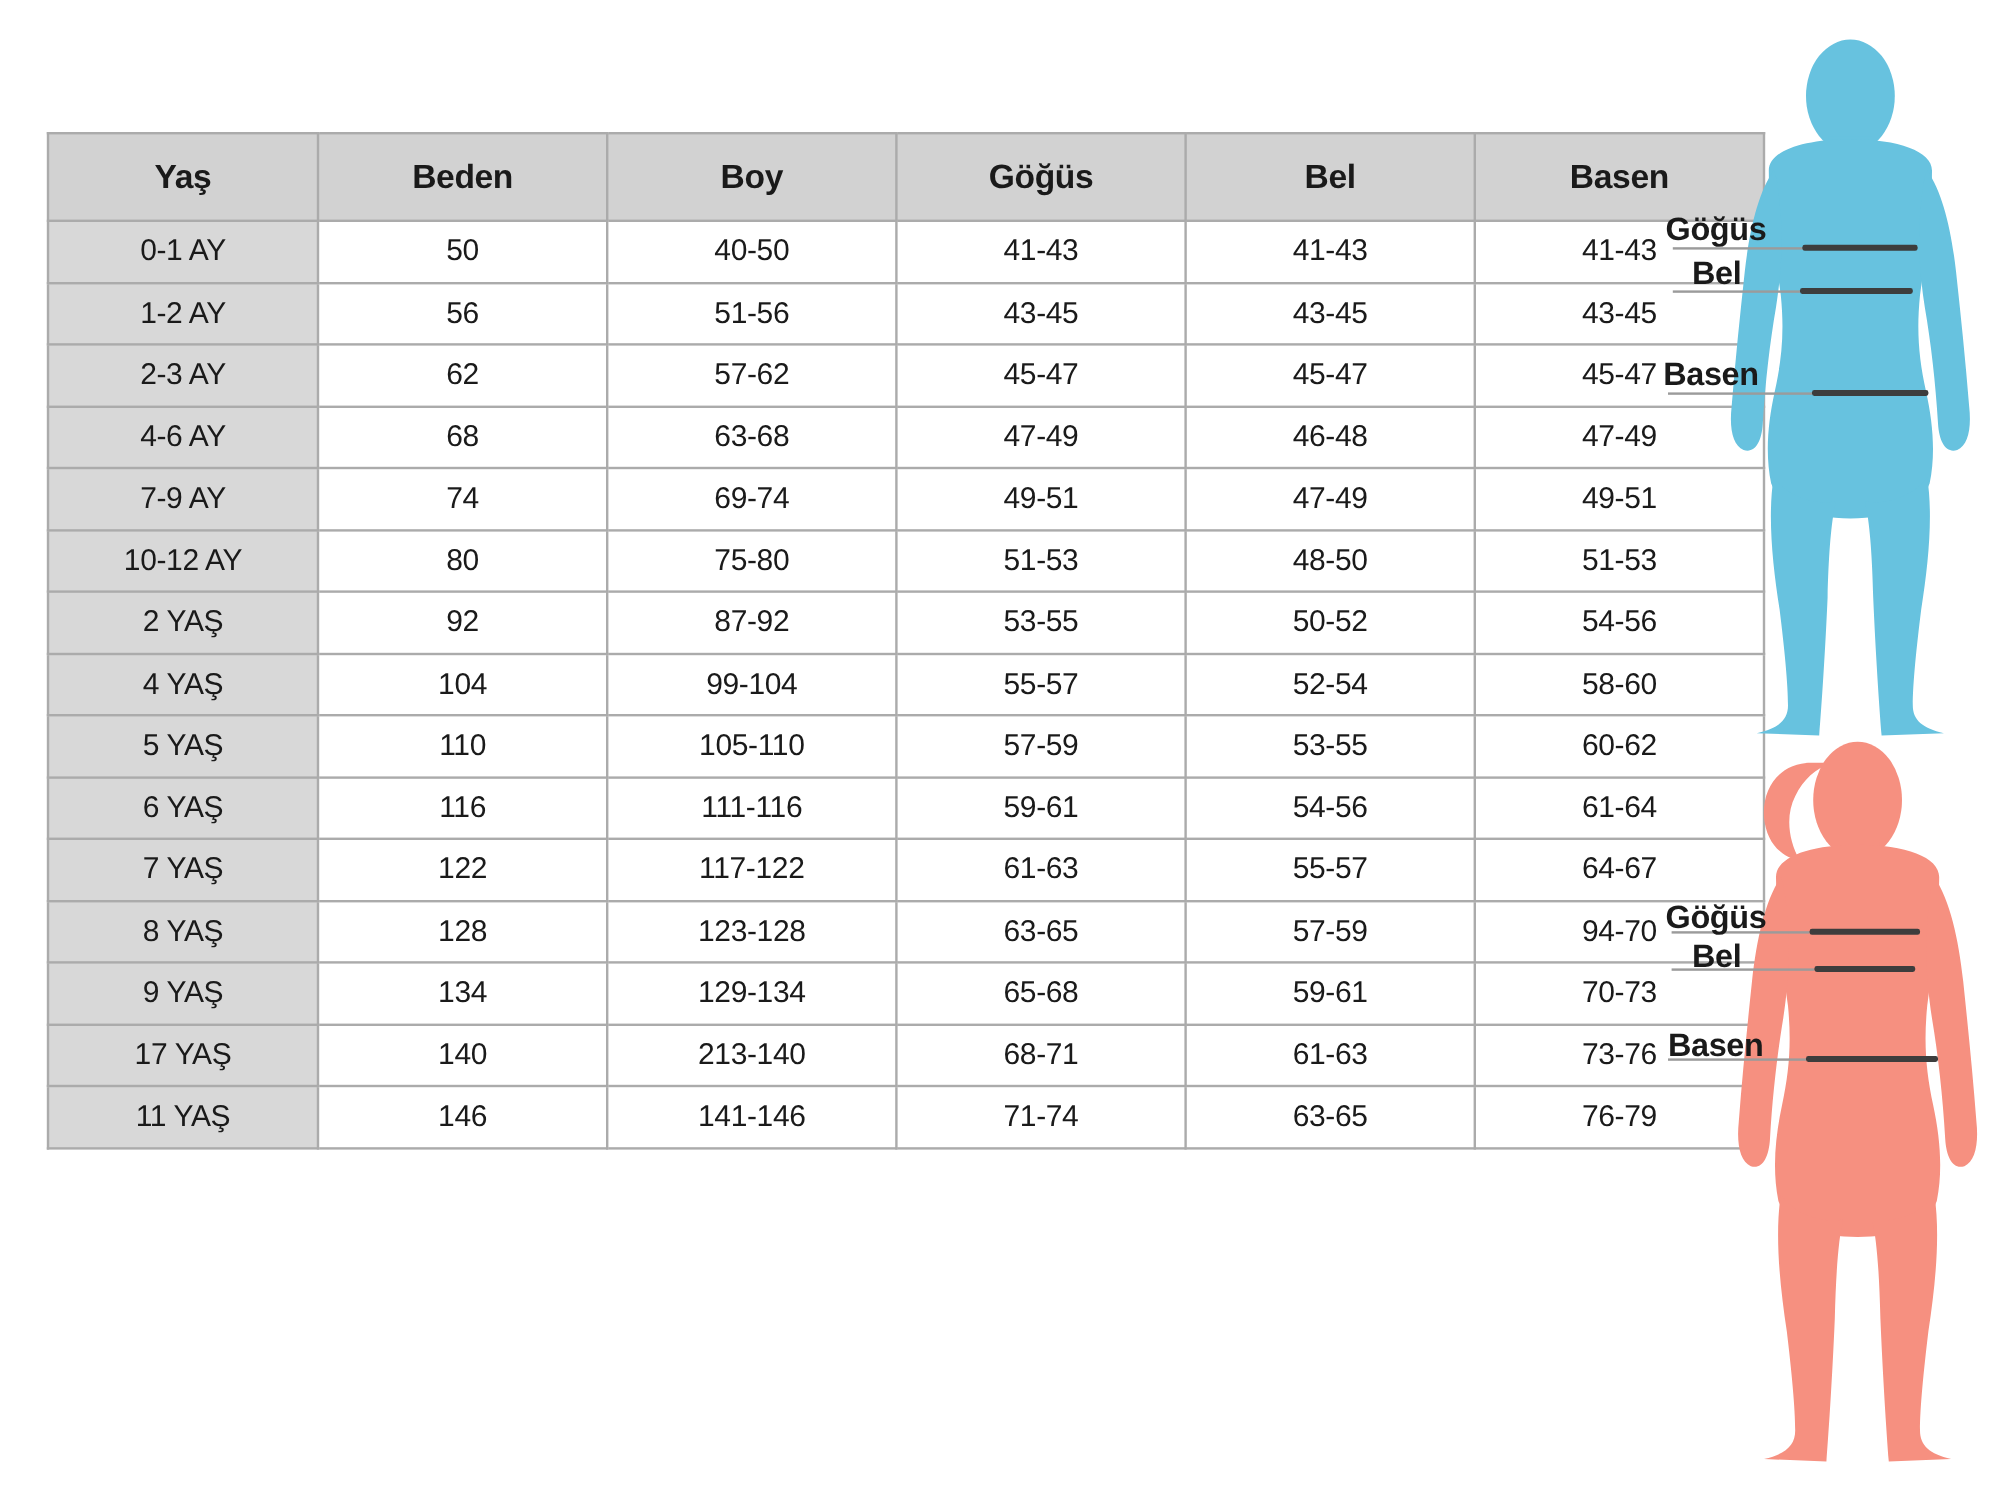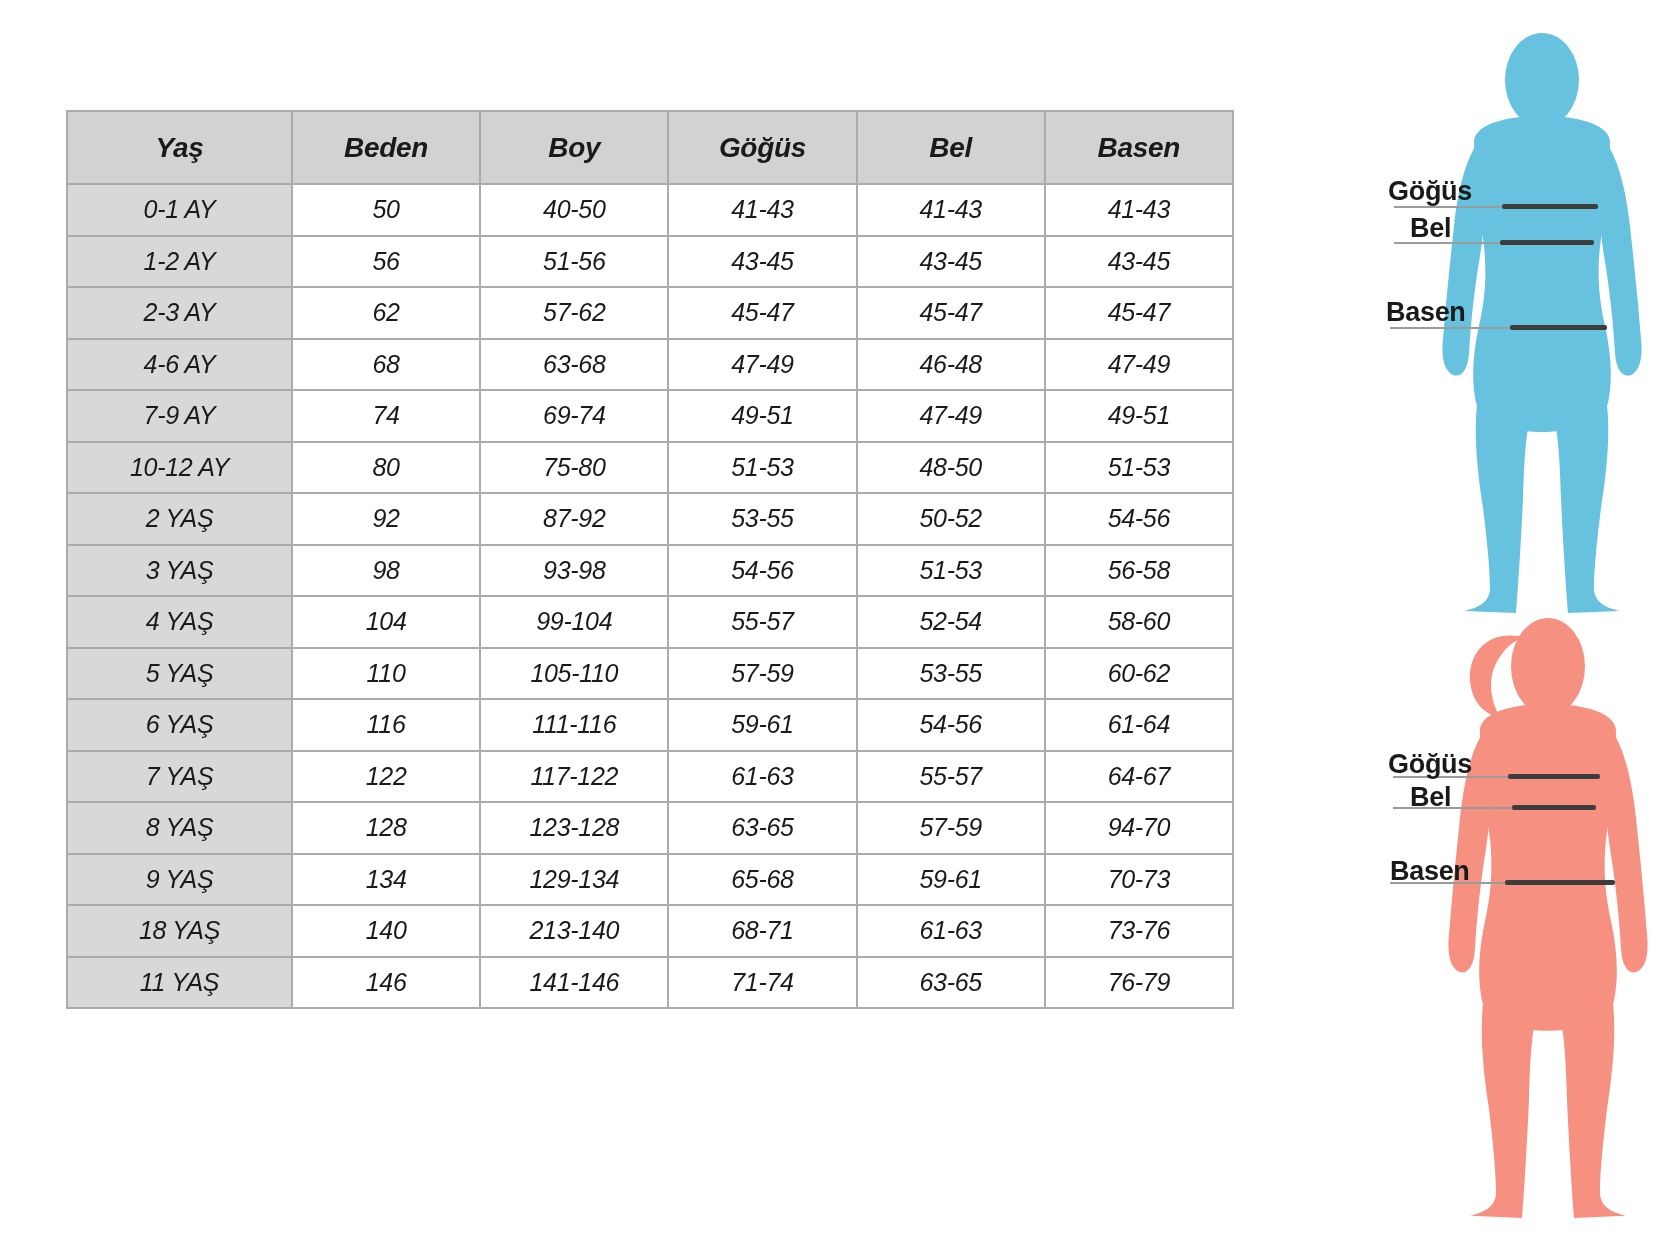"Yaş" table.size-table { font-style: italic -> none; left: 66px -> 39px; width: 1168px -> 1432px }
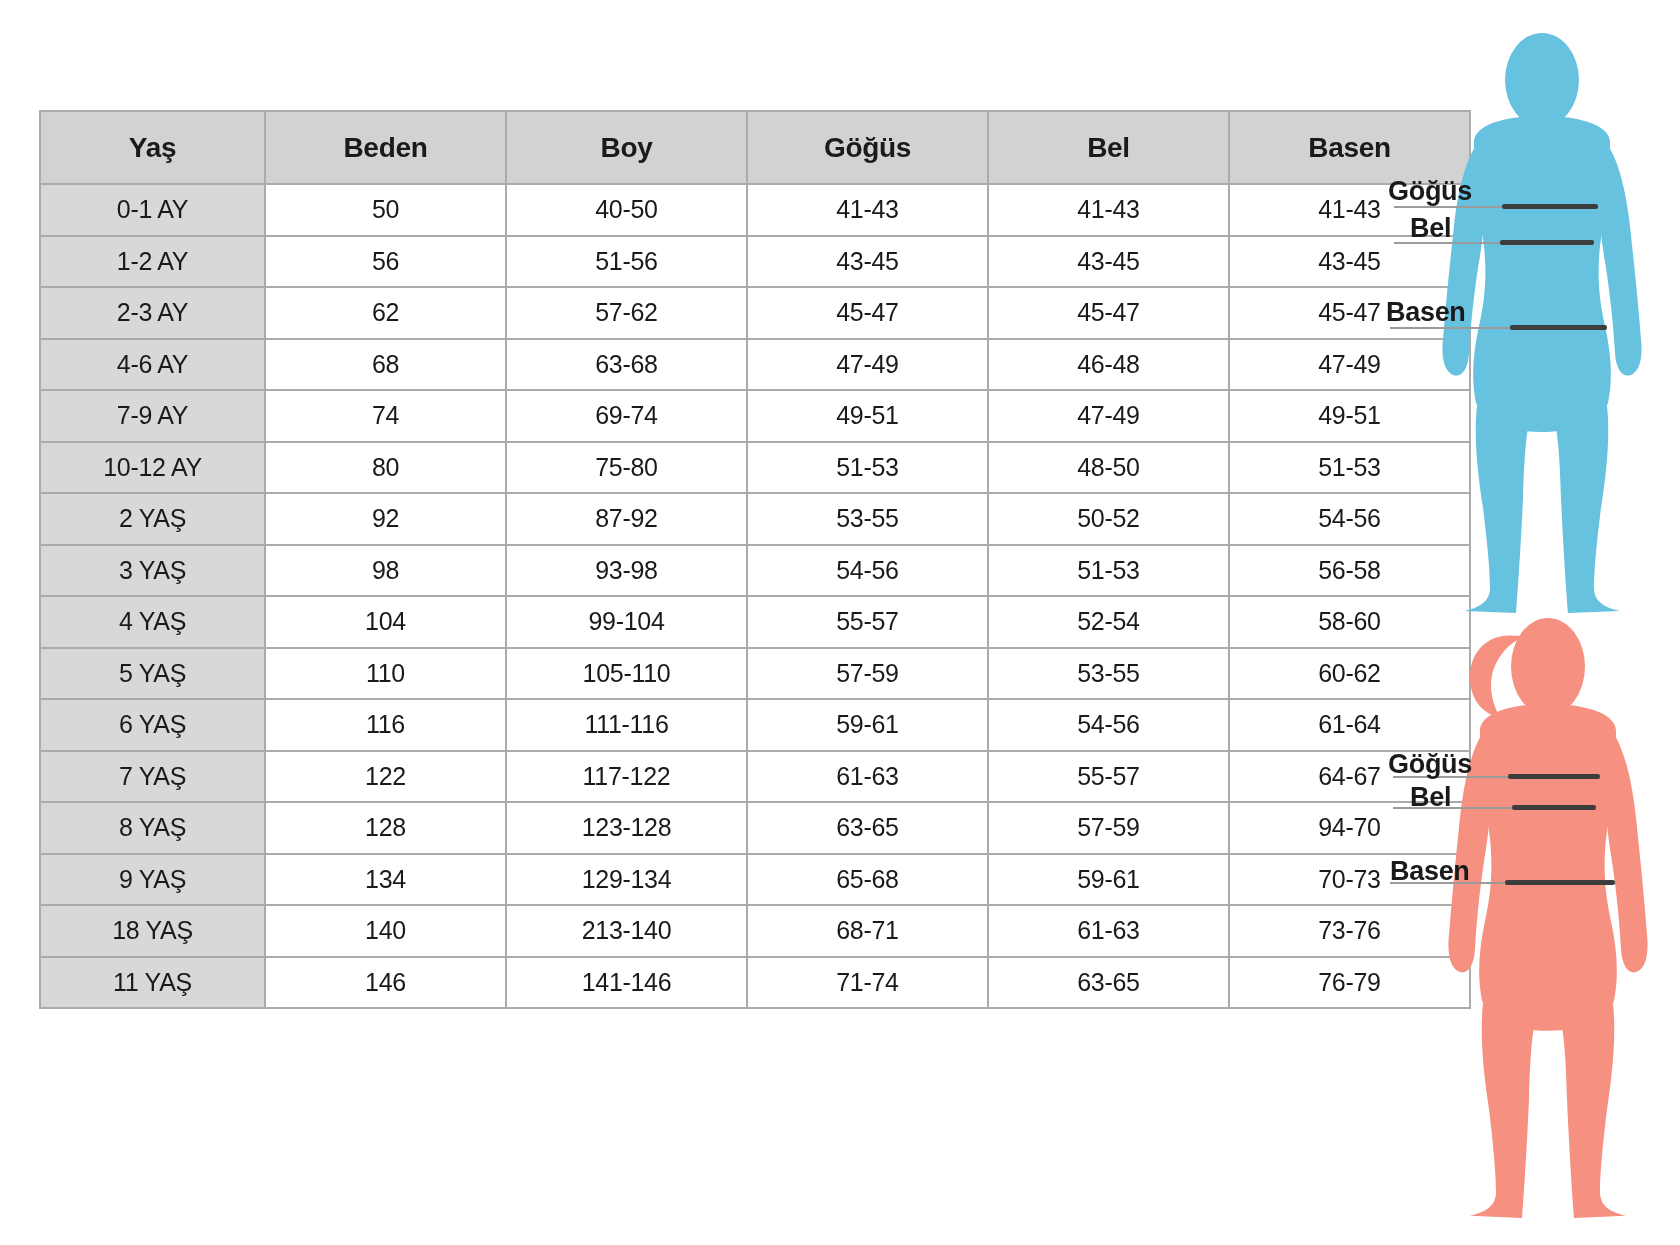"3 YAŞ" tr { html: <tr> <th>3 YAŞ</th> <td>98</td> <td>93-98</td> <td>54-56</td> <td>51-53</td> <td>56-58</td> </tr> -> none }
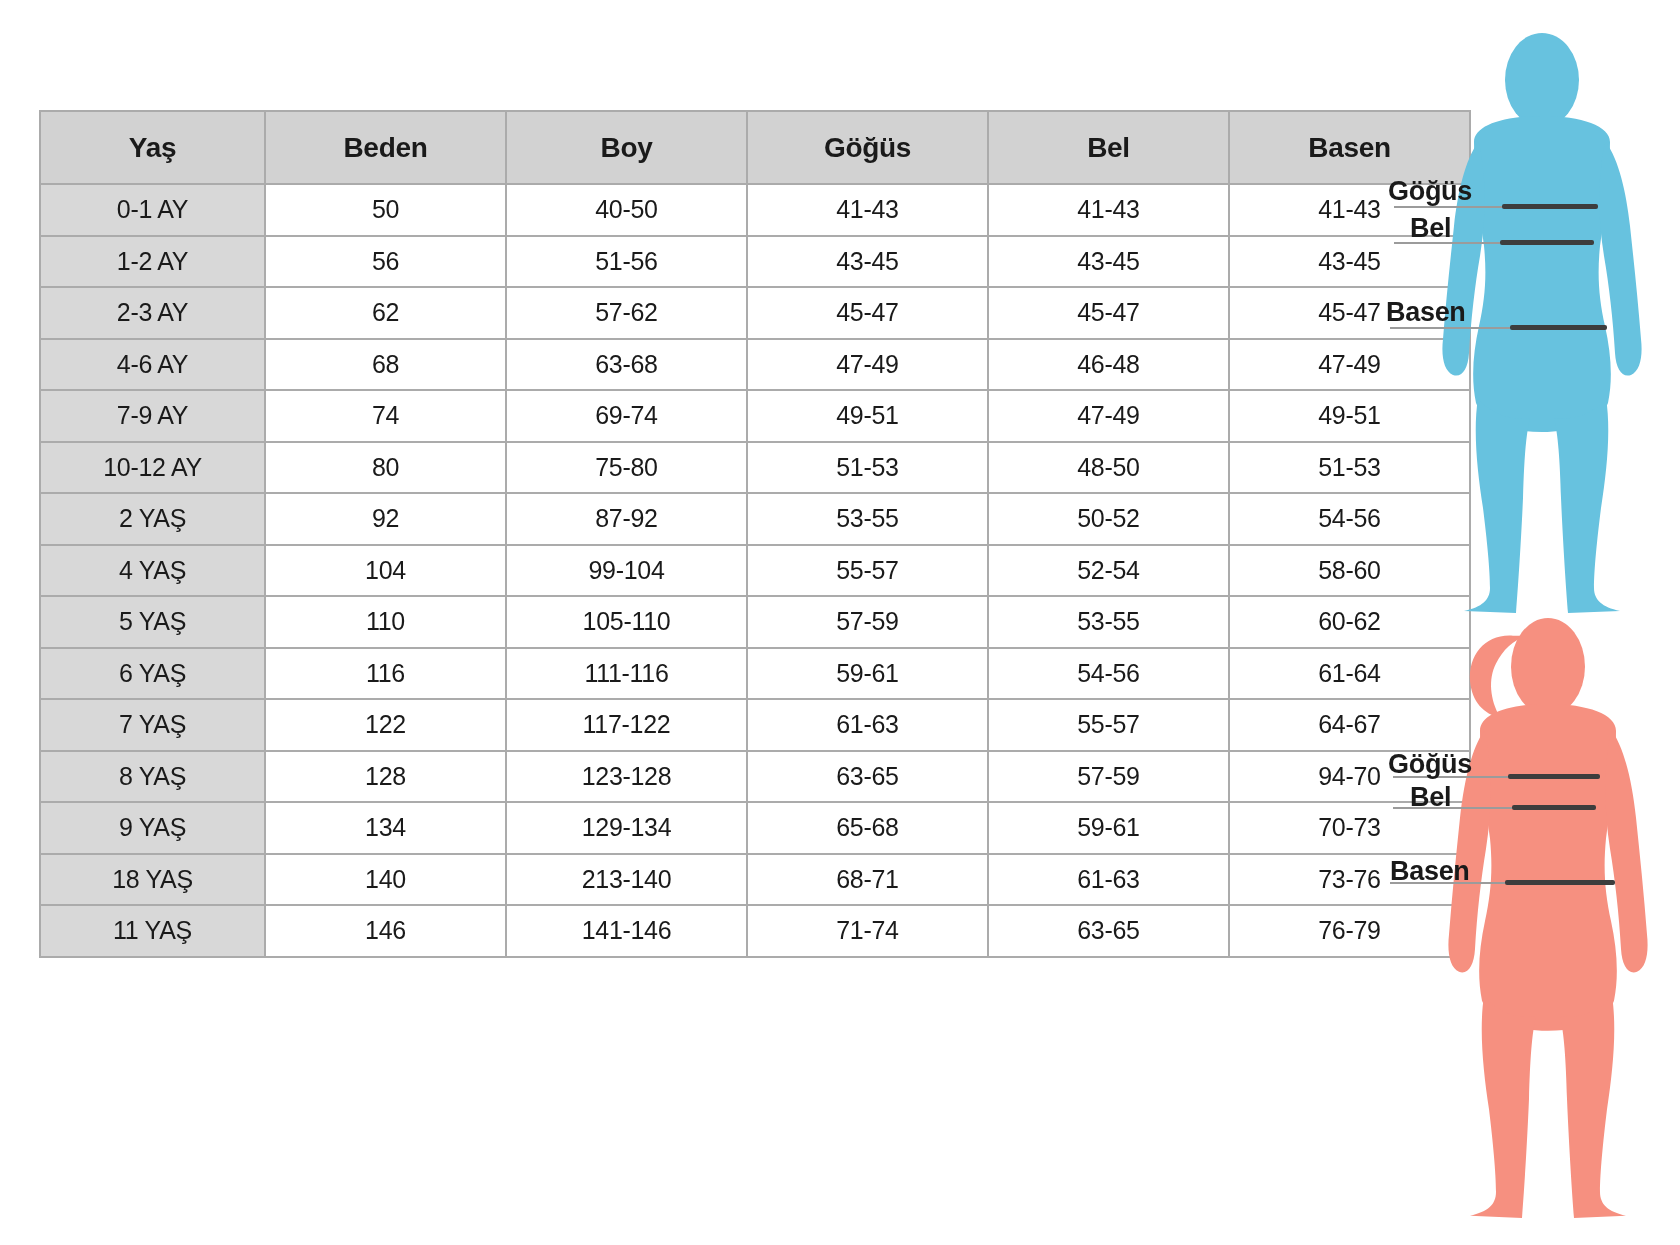"18 YAŞ" th { text: 18 -> 17 }
